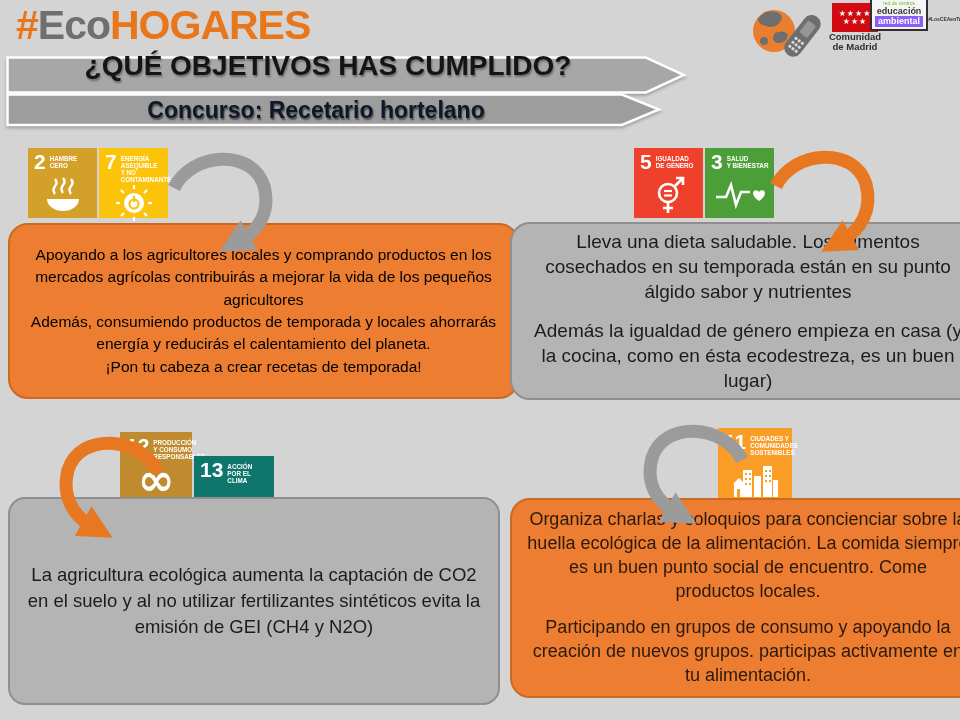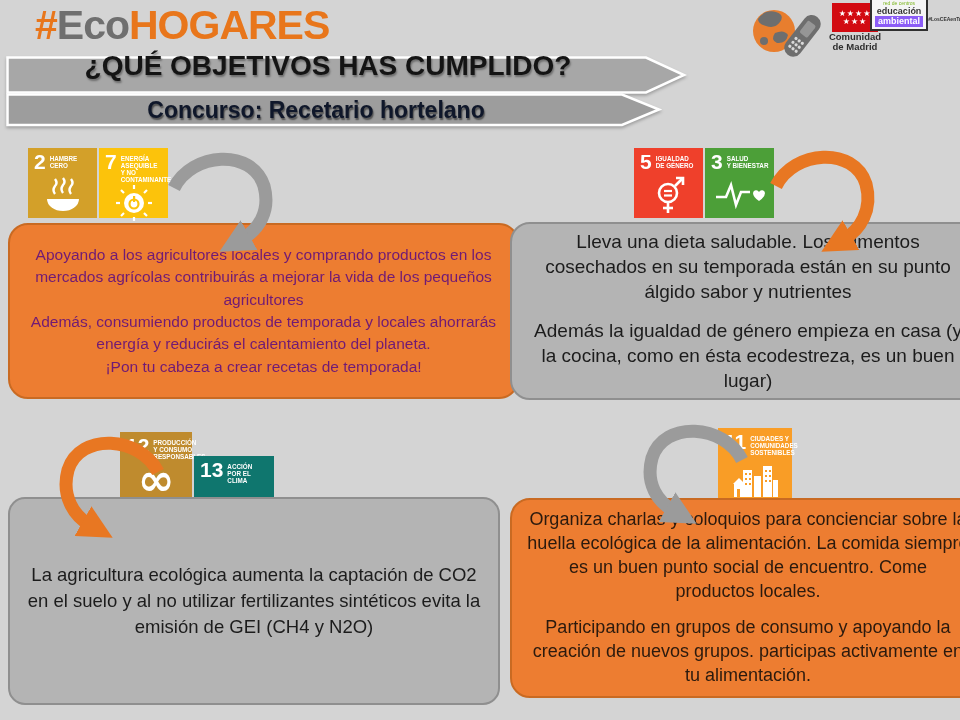"#EcoHOGARES" .title { left: 35px -> 16px }
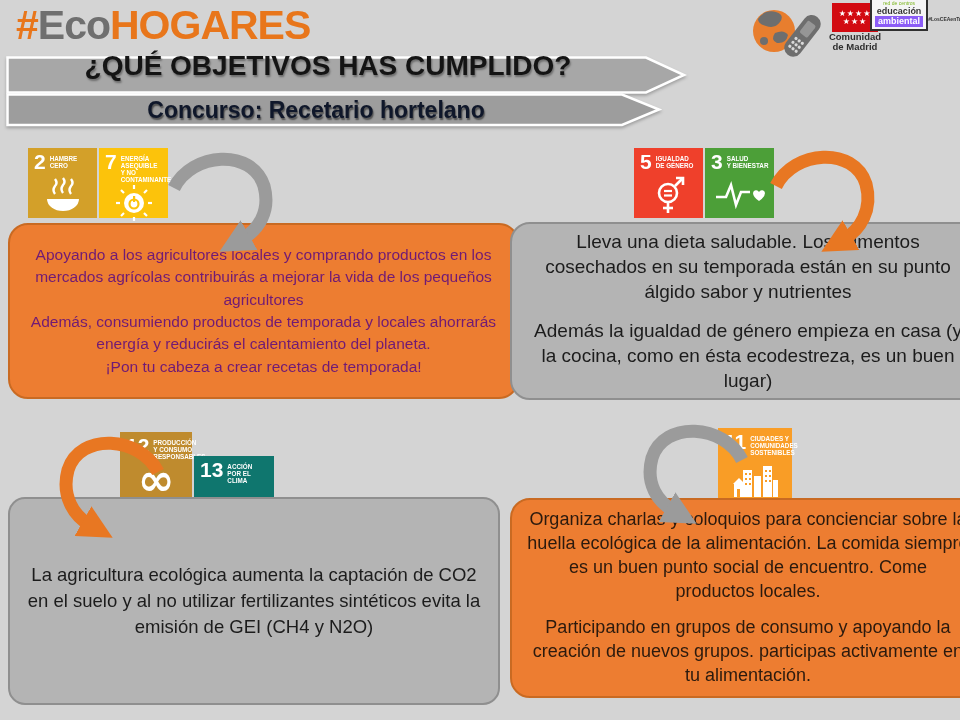"Apoyando a los agricultores locales" .tl-box { color: #701a75 -> #000000 }
